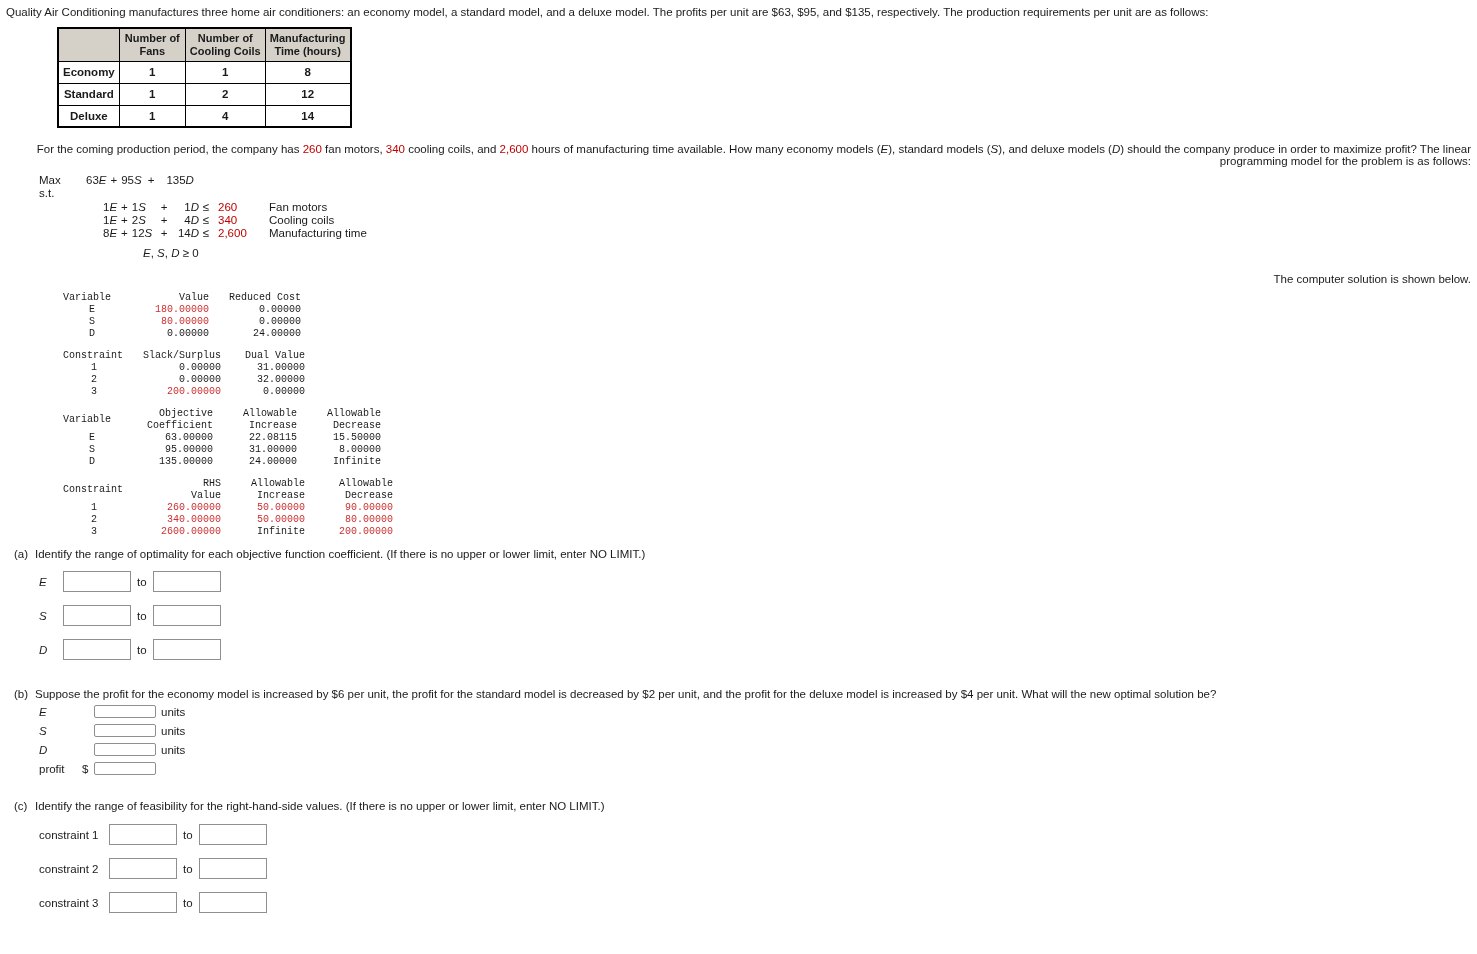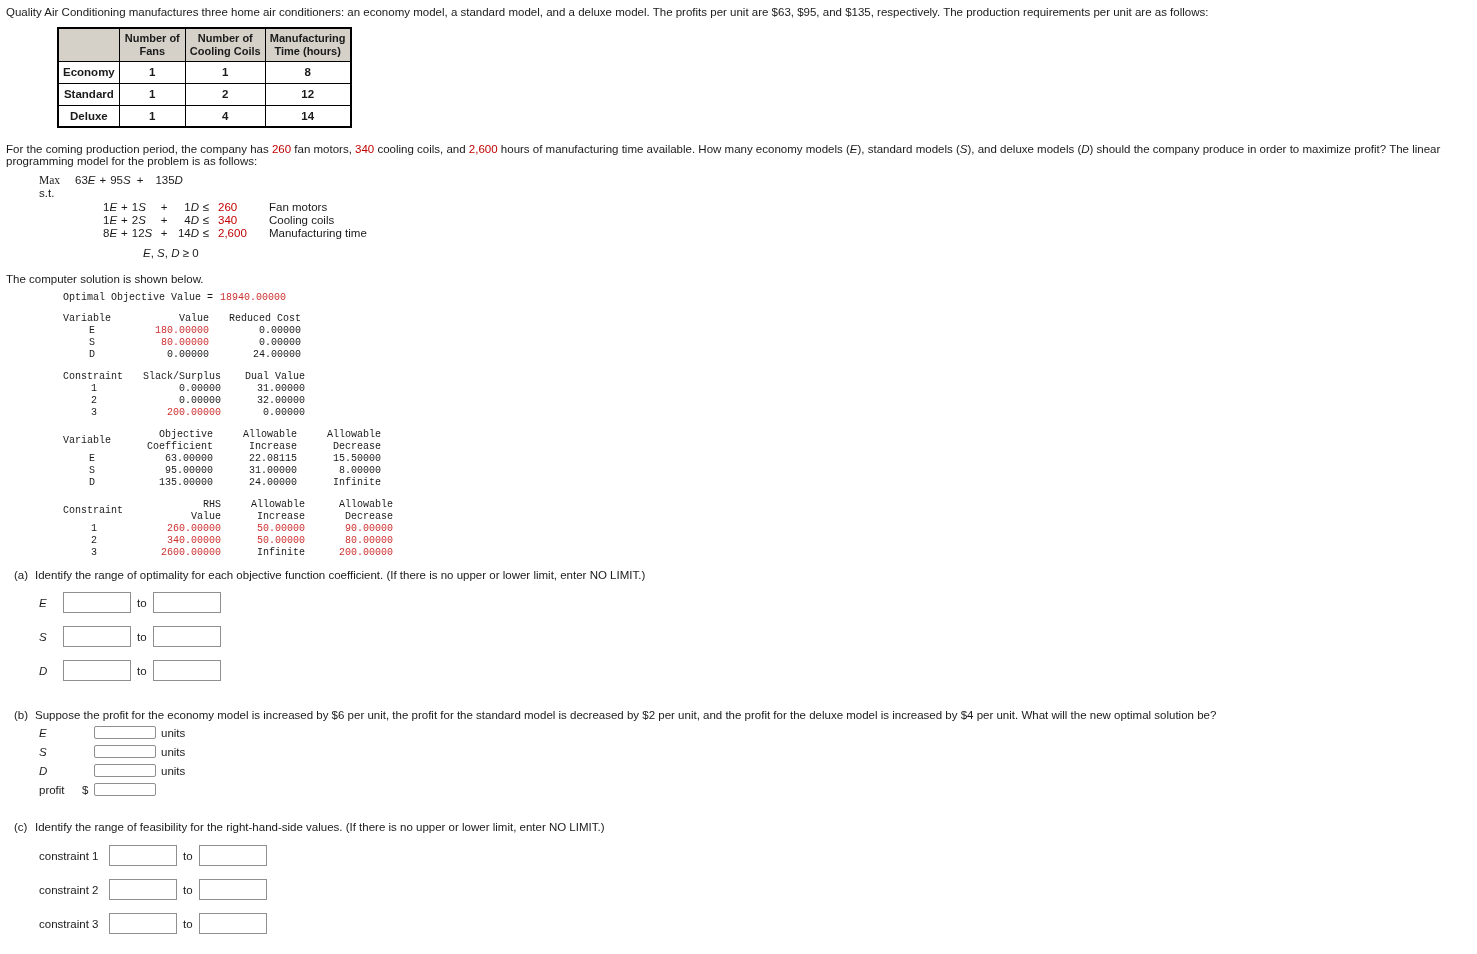"For the coming production period," .para { text-align: none -> right }
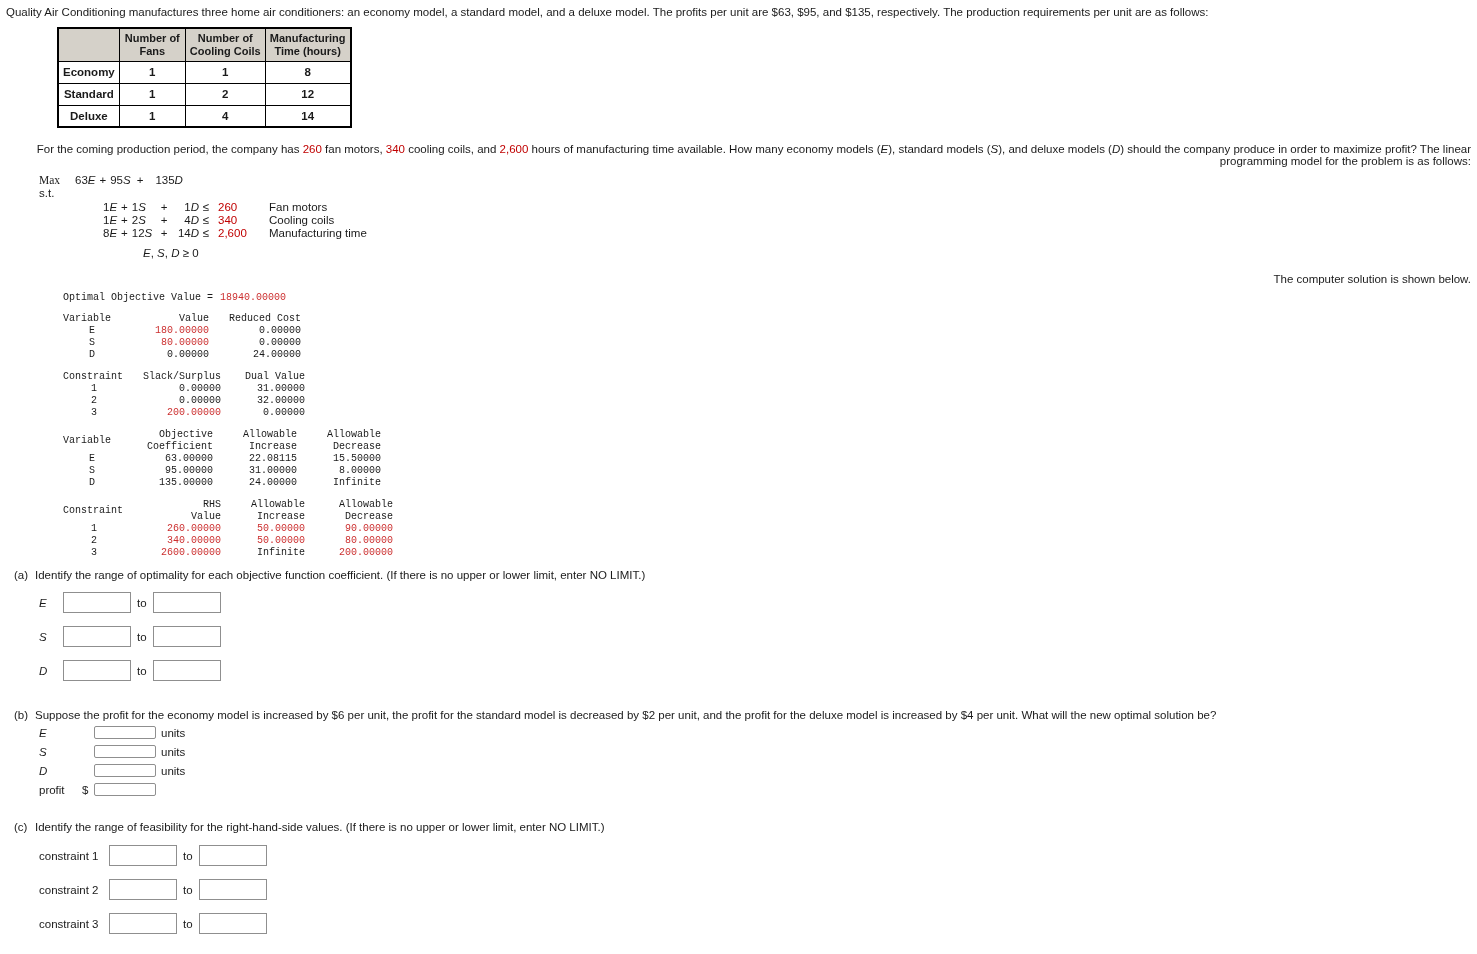"Max" .lp-max { font-family: Liberation Serif, serif -> none; width: 36px -> 47px }
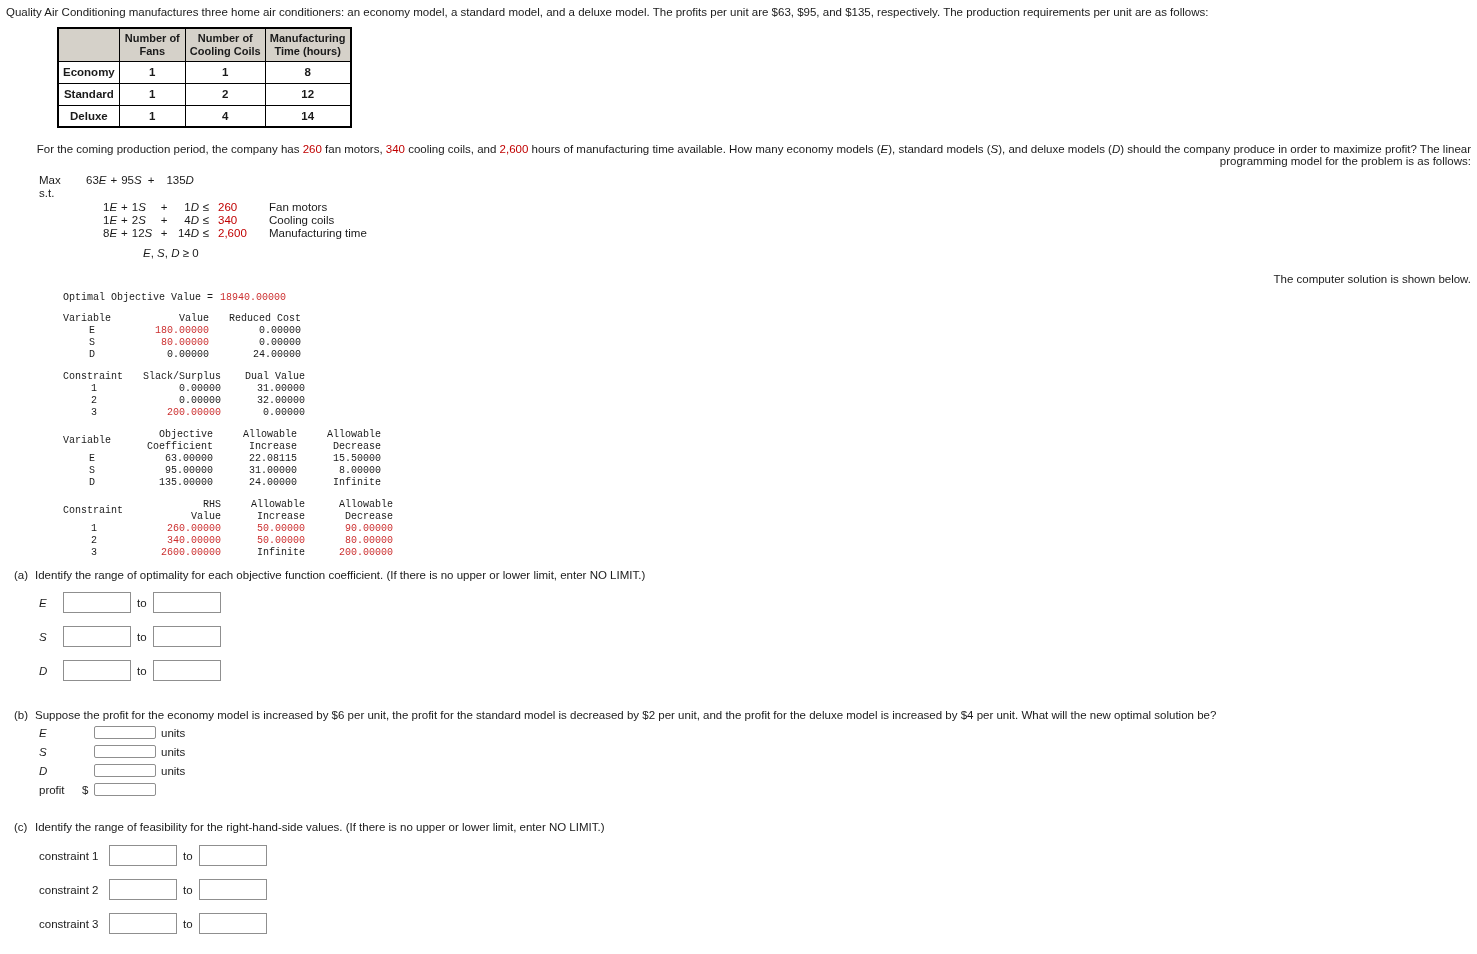"Optimal Objective Value = 18940.00000" div.sol-title { html: <div><span>Optimal Objective Value =</span><span>18940.00000</span></div> -> none }
